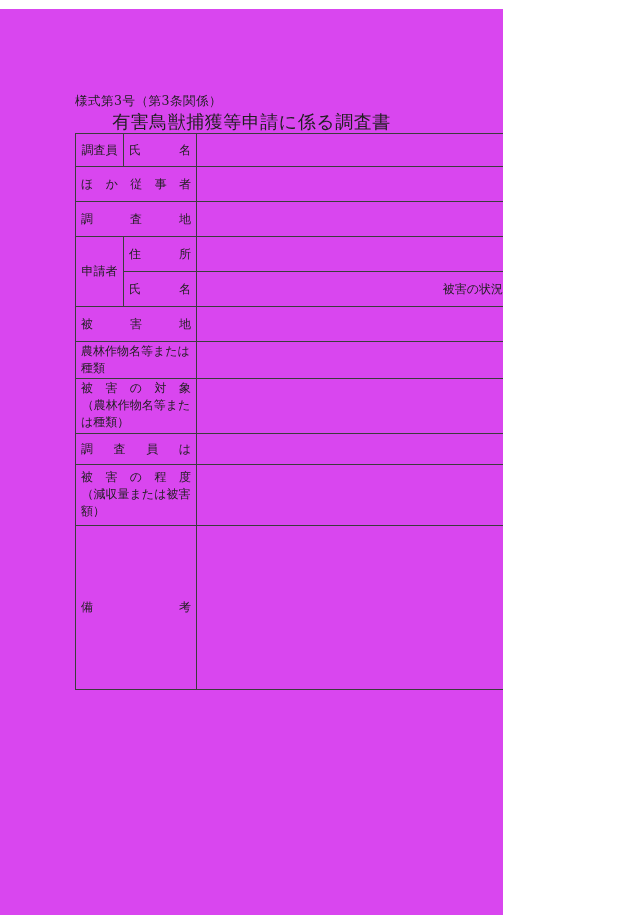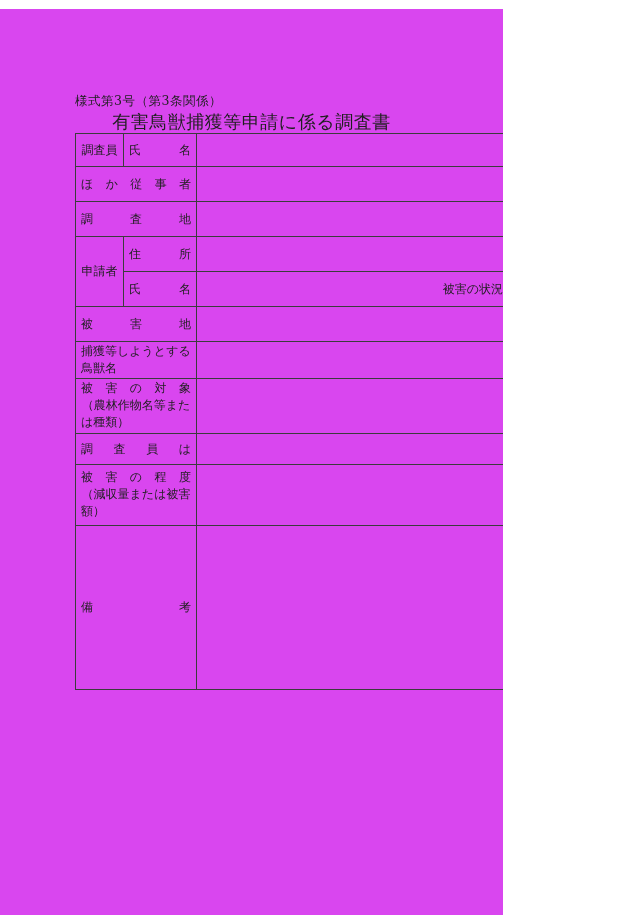"捕獲等しようとする鳥獣名" td.wrap-label { text: 捕獲等しようとする鳥獣名 -> 農林作物名等または種類 }
